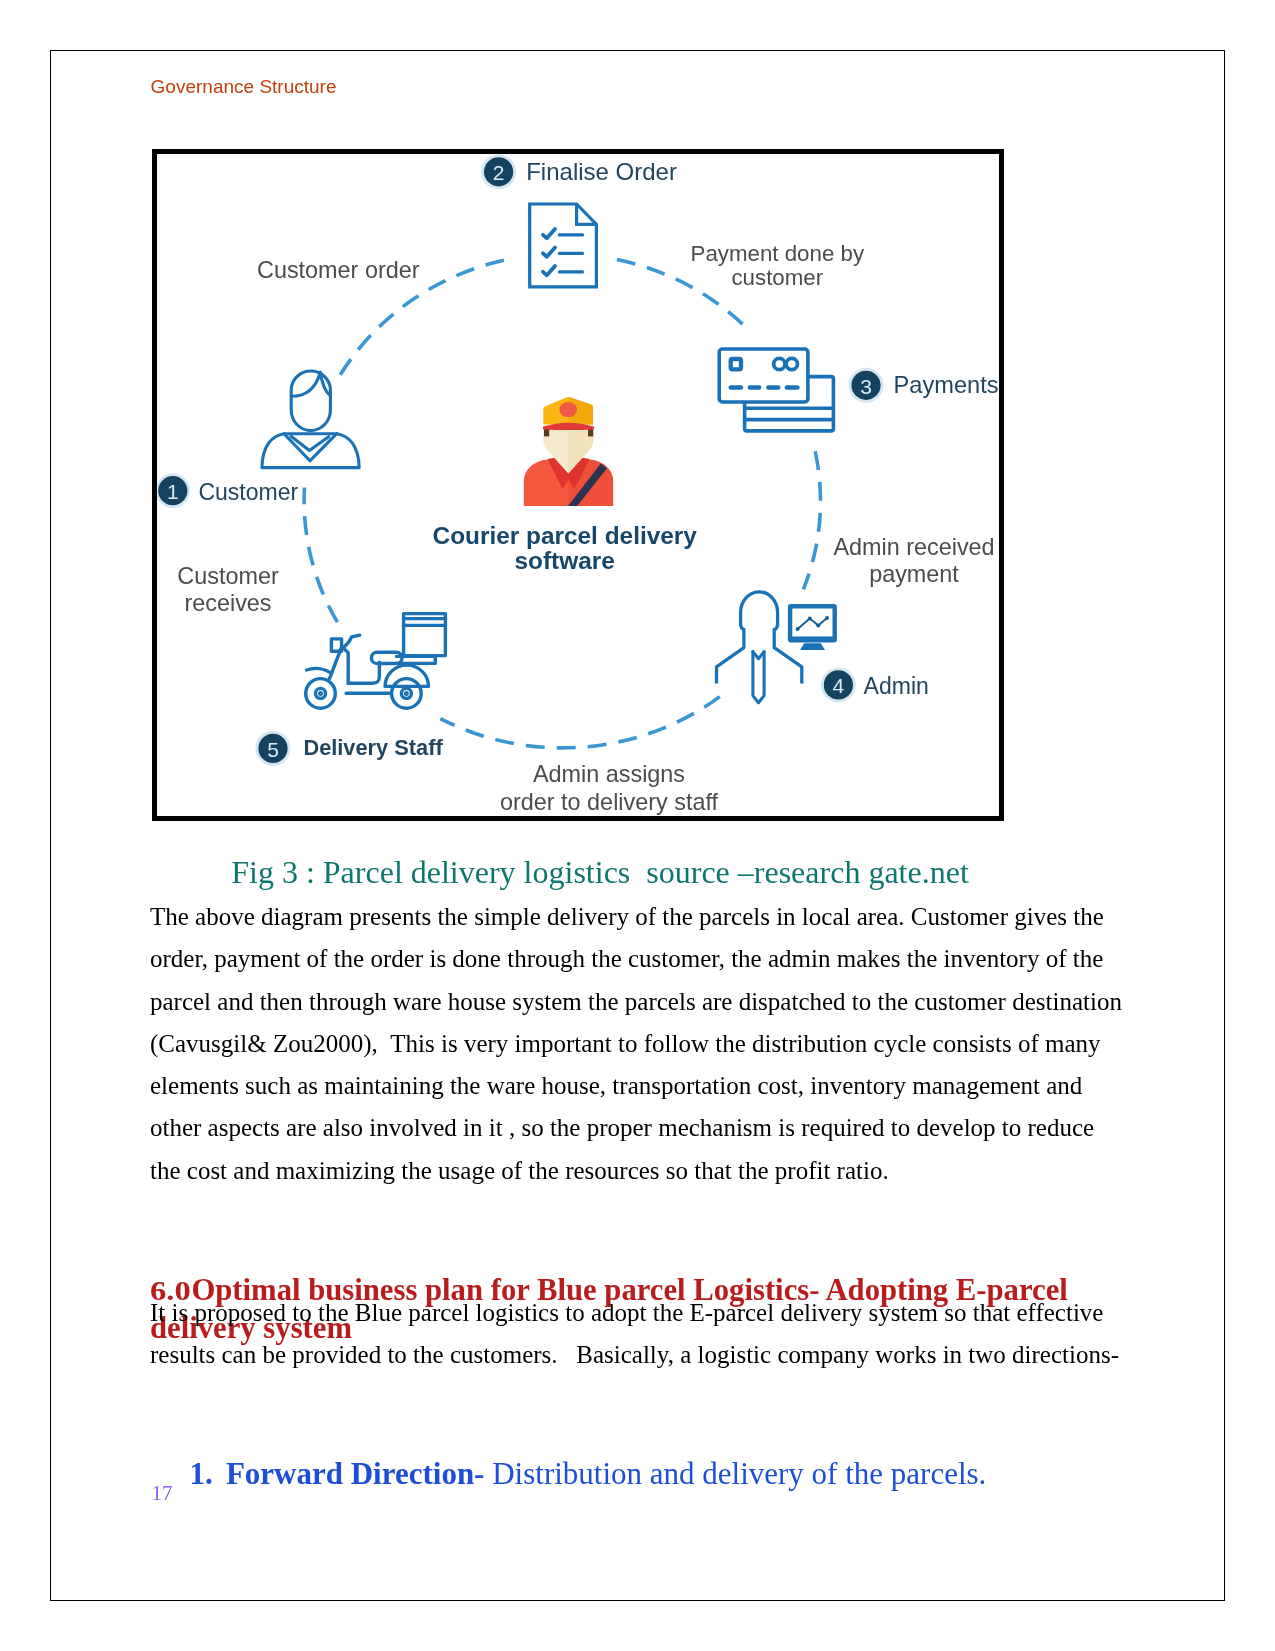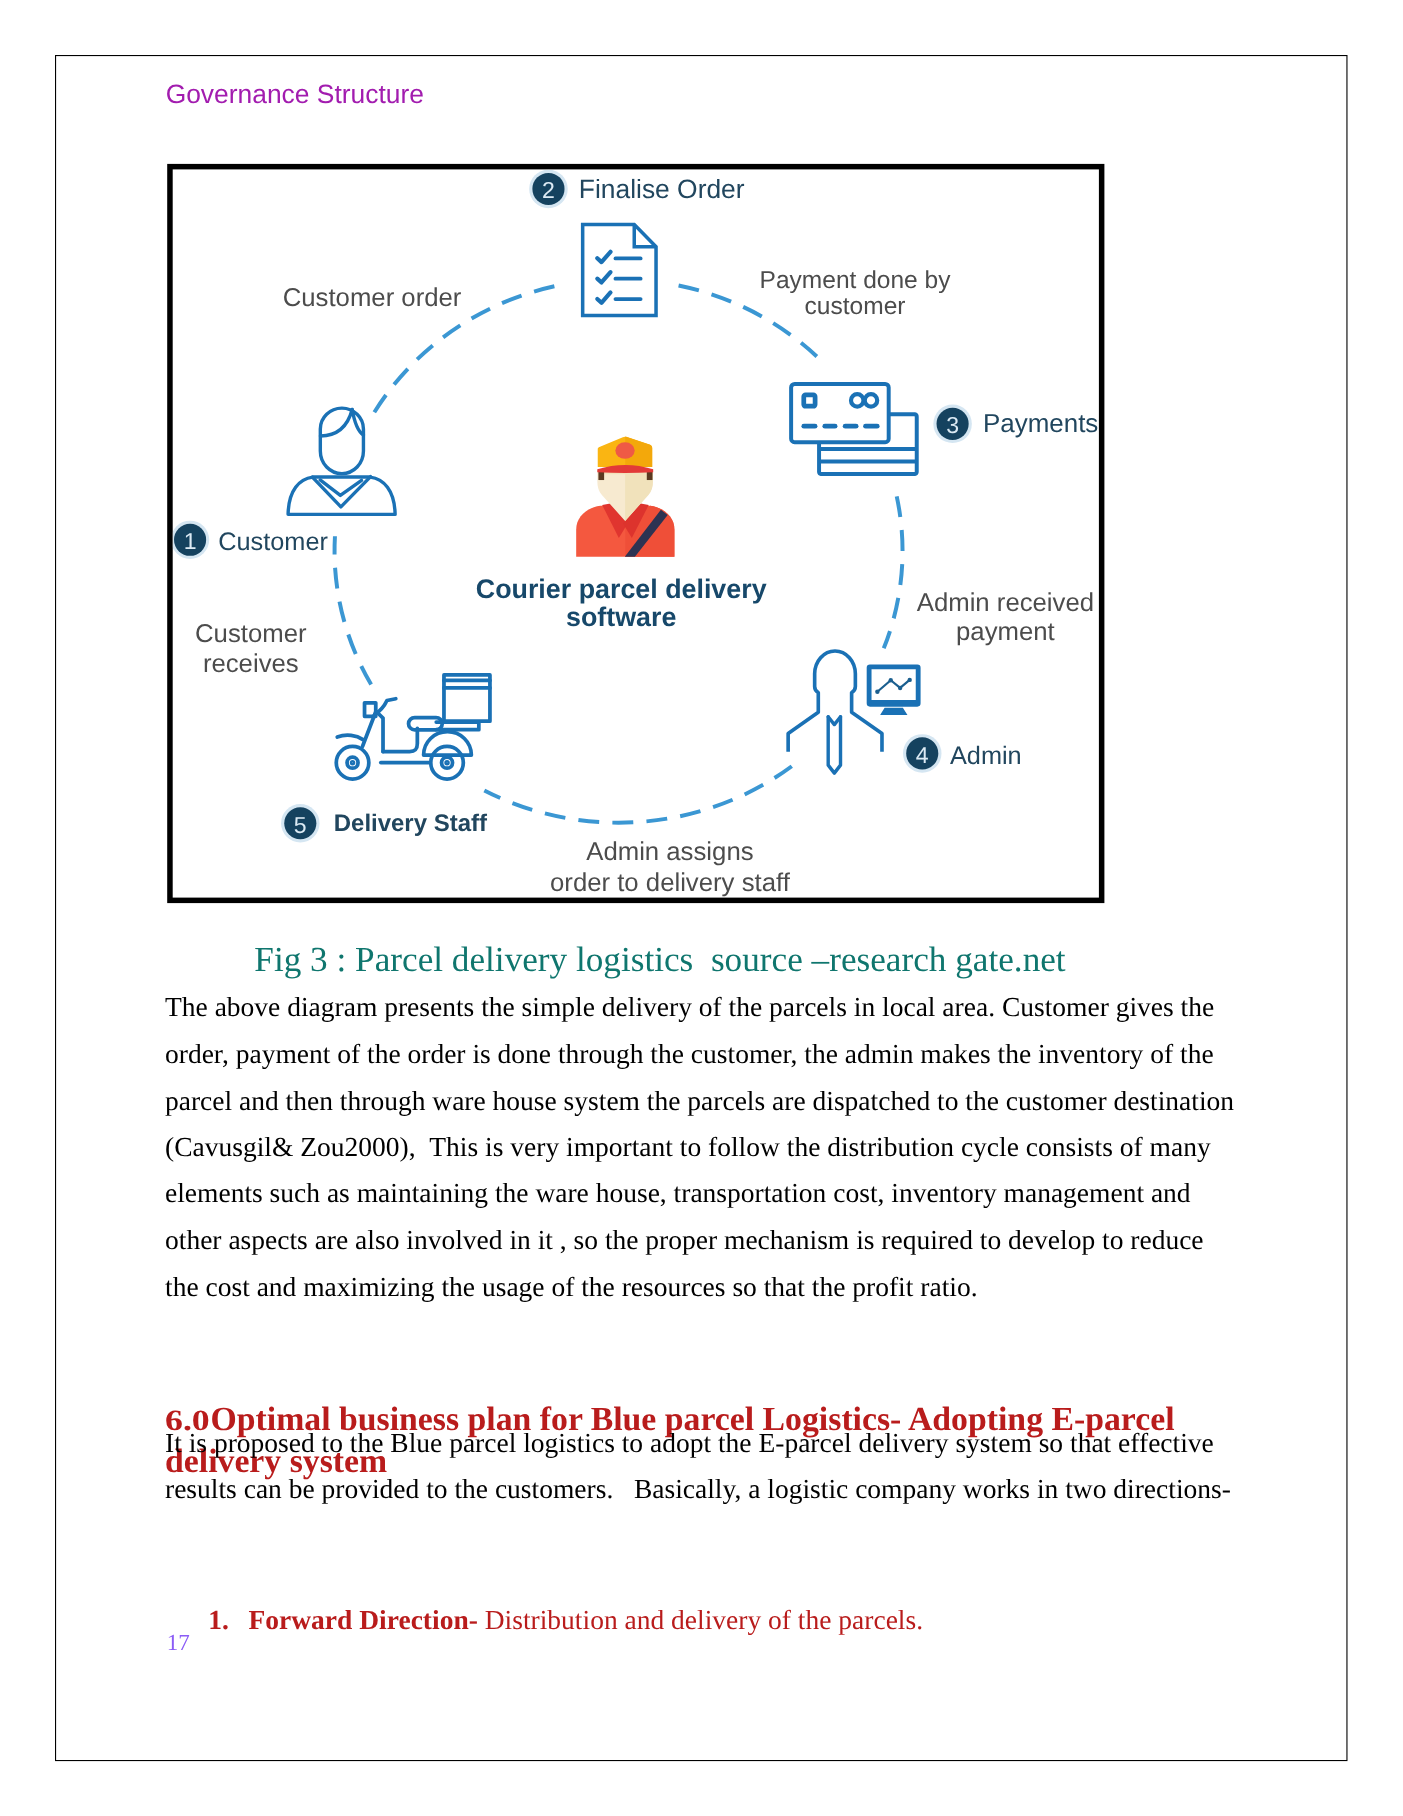"Governance Structure" .page-header { color: #a21caf -> #c2410c; font-size: 24px -> 19px }
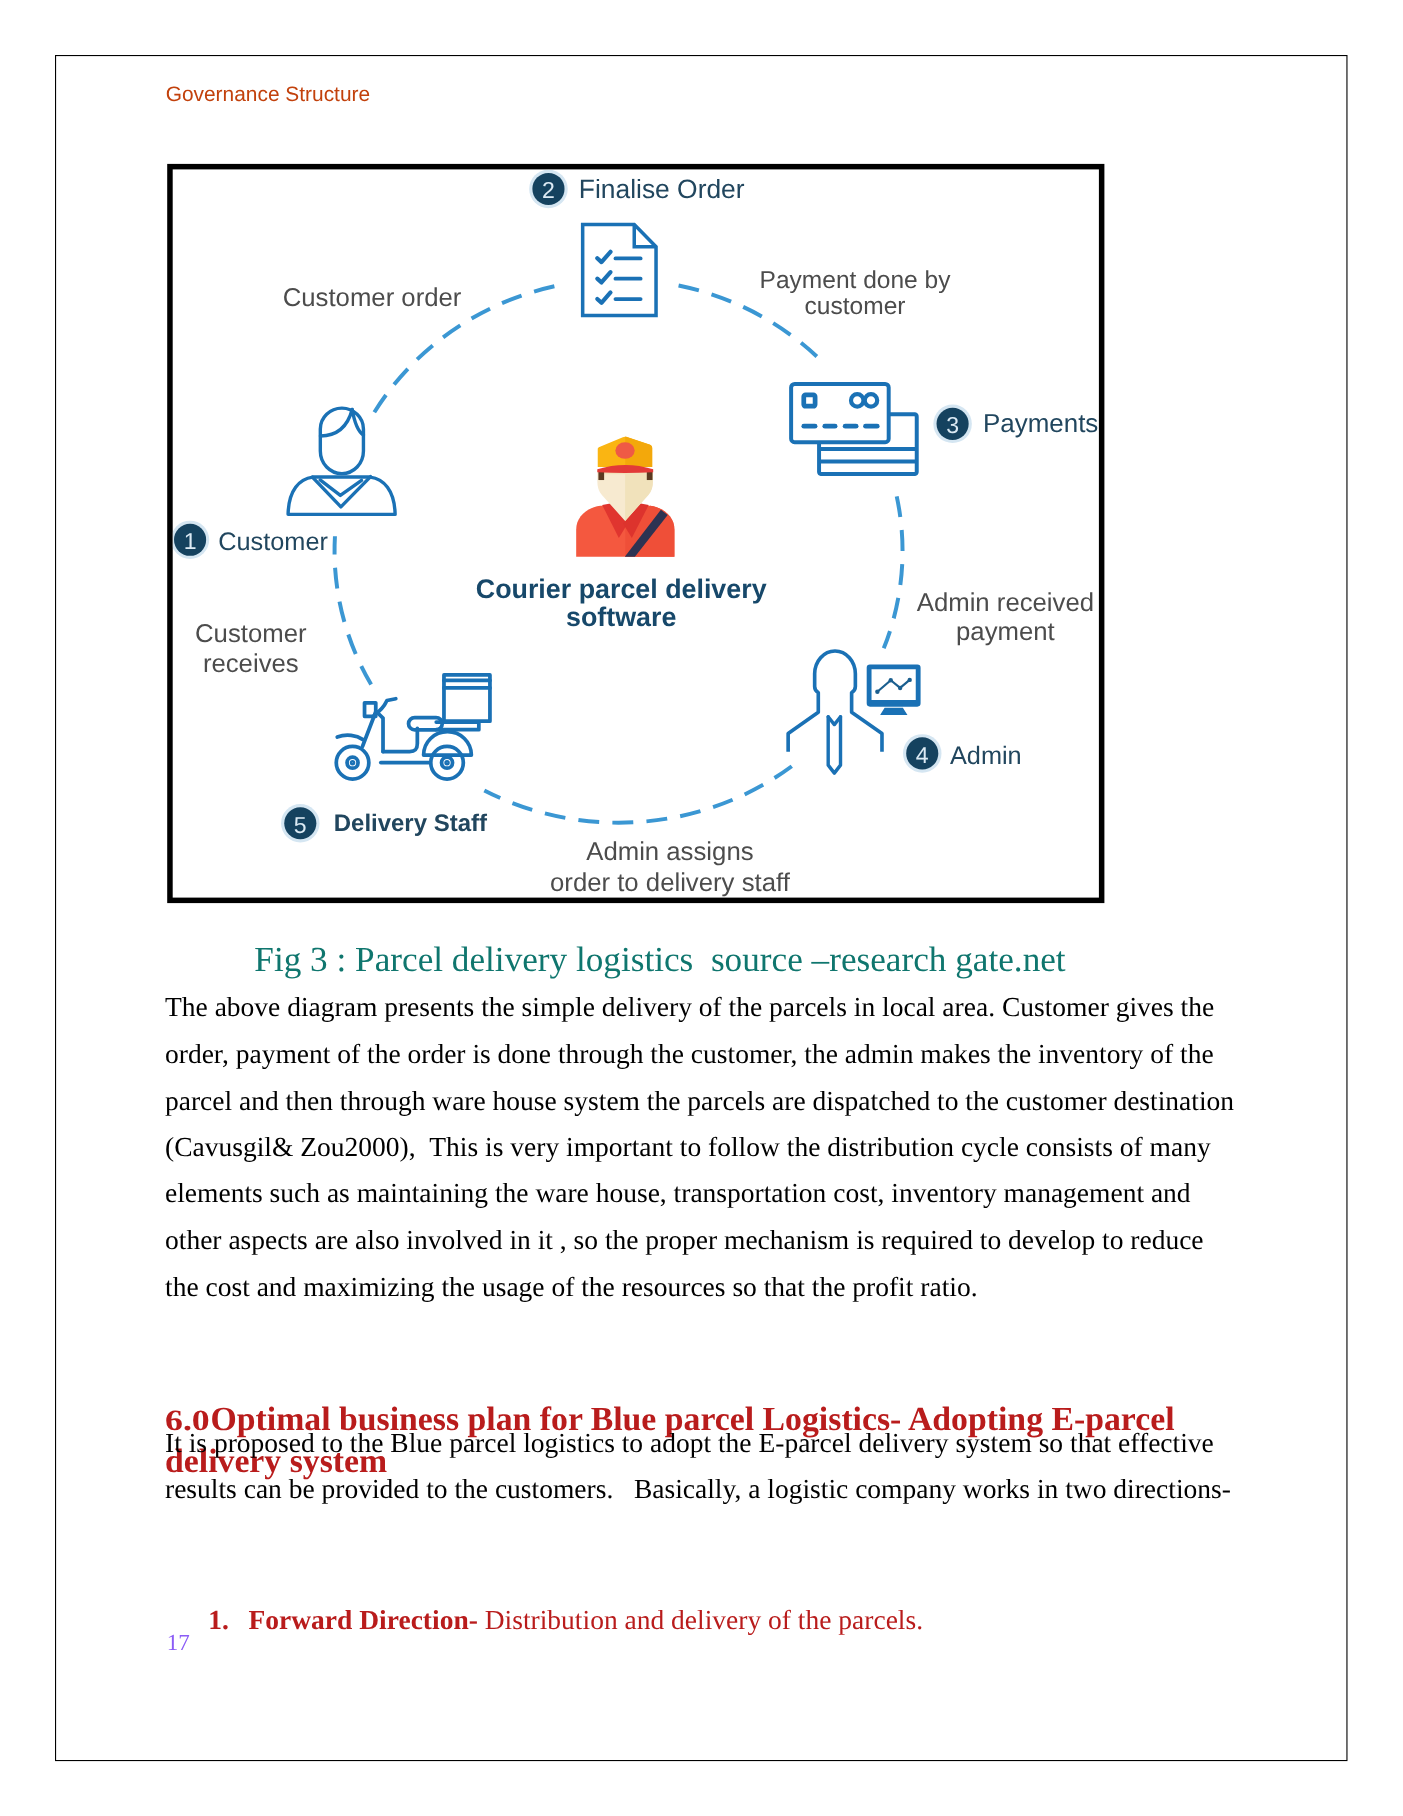"1. Forward Direction- Distribution and" #listitem1 { color: #b91c1c -> #1d4ed8; font-size: 25px -> 31px }
